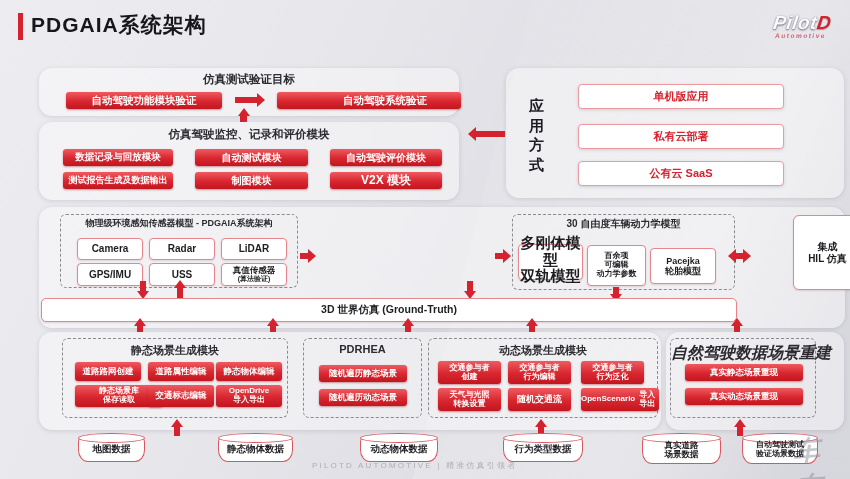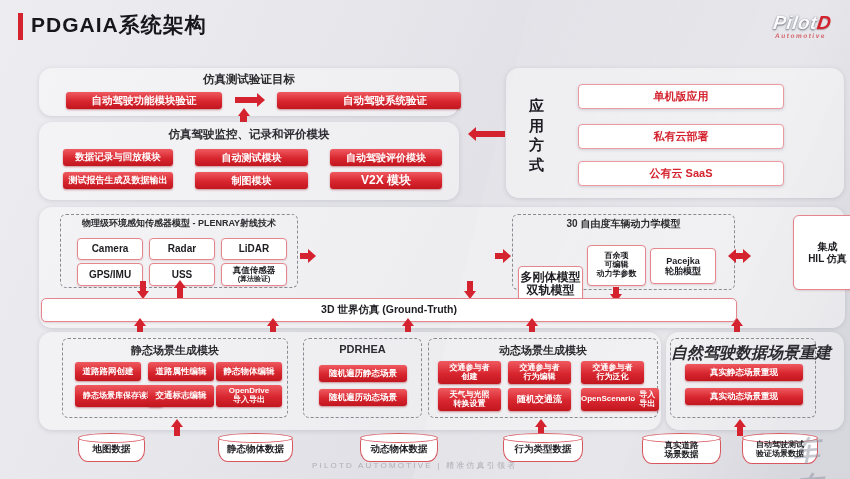"物理级环境感知传感器模型 - PLENRAY射线技术" div.ptitle { text: PLENRAY射线技术 -> PDGAIA系统架构 }
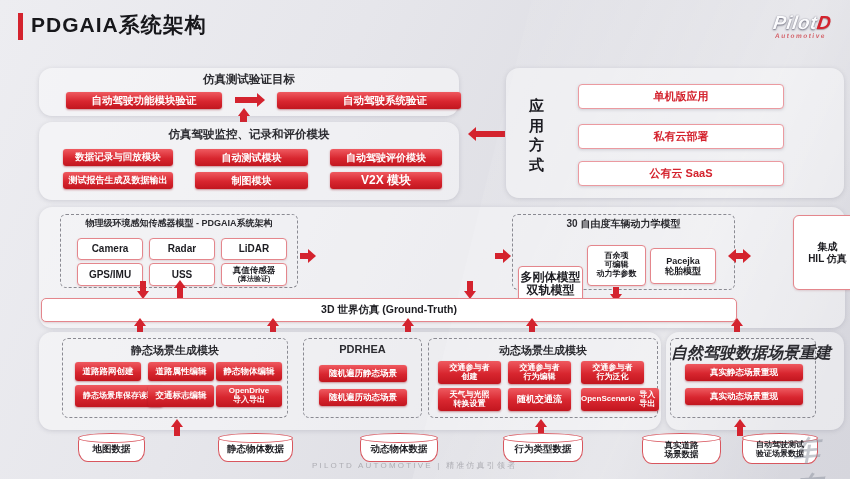"多刚体模型" div.box-w { font-family: none -> Liberation Mono, monospace; font-size: 12px -> 15px; top: 51px -> 29px }
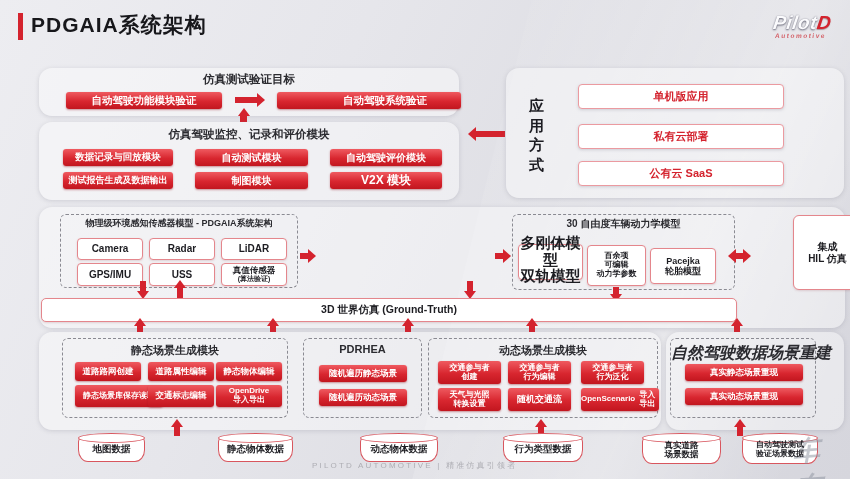"静态场景库" div.btn-red { flex-direction: row -> column }
